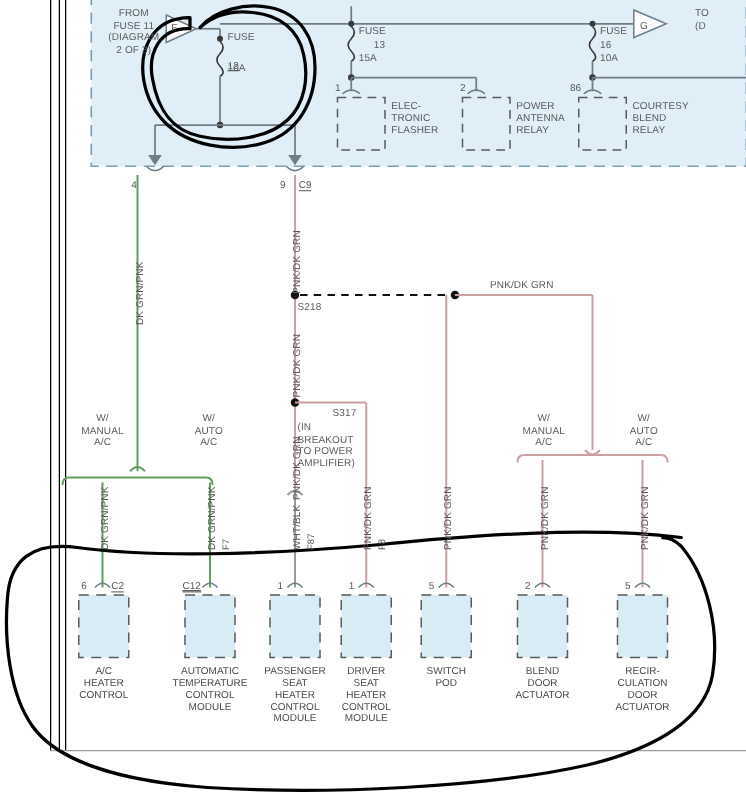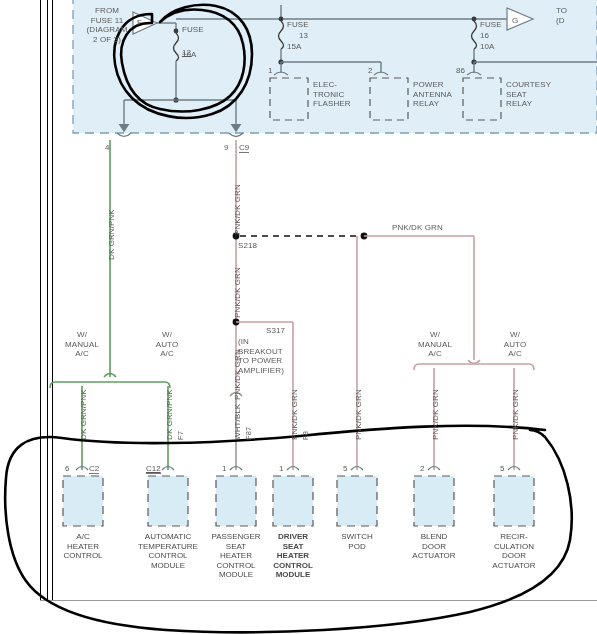"COURTESY" div.txt { text: SEAT -> BLEND }
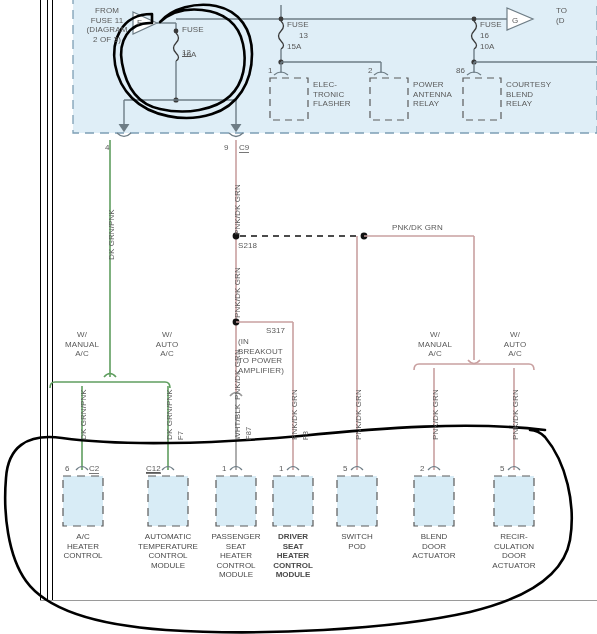"DRIVER" div.boxlabel { font-weight: bold -> none }
